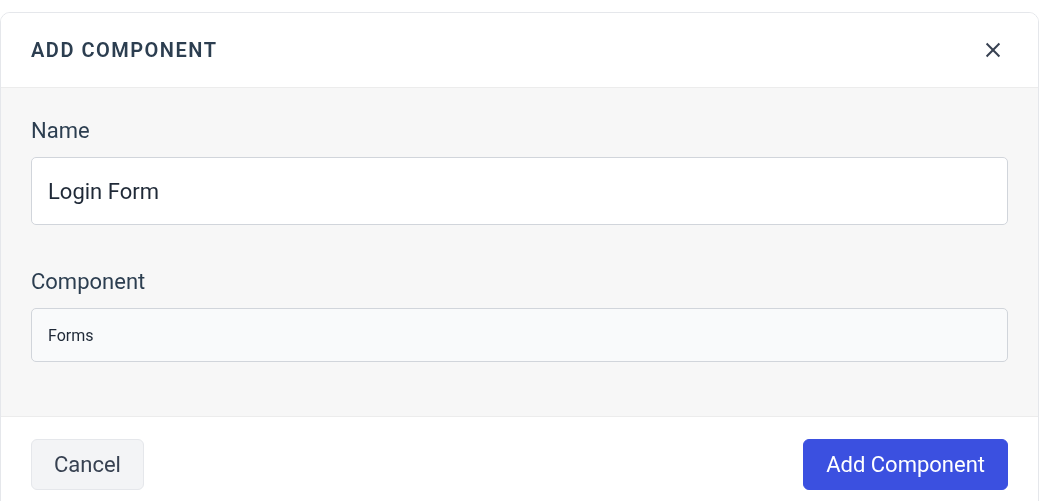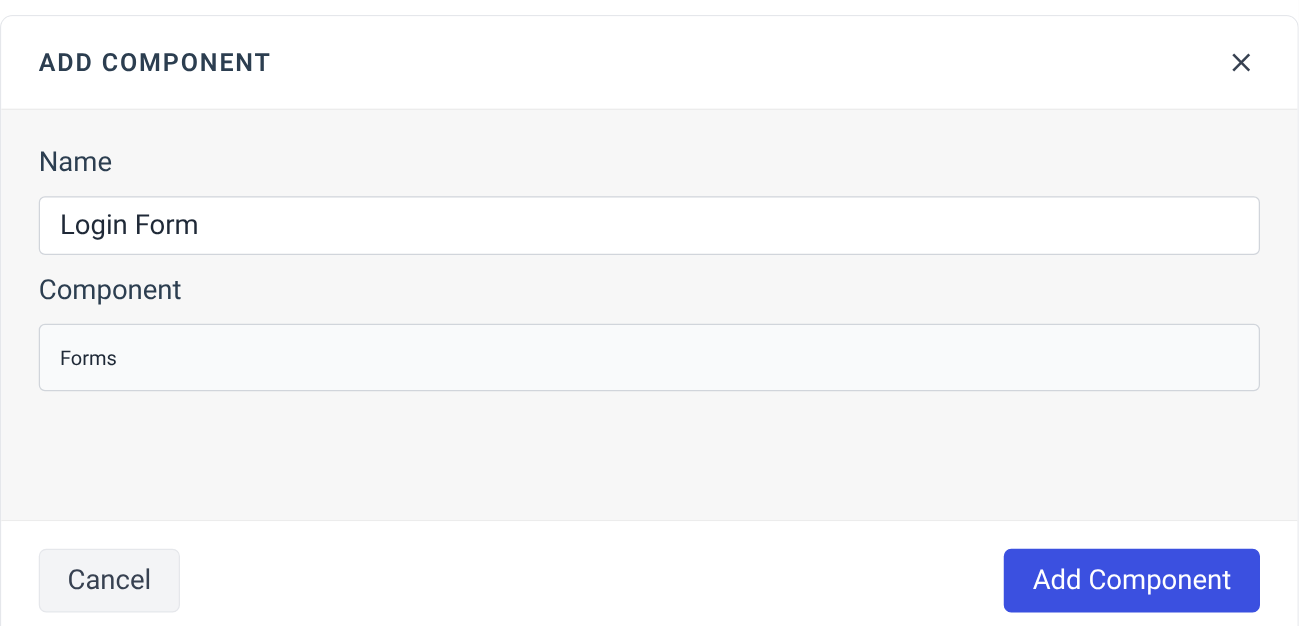"Name" .modal-body { gap: 16px -> 44px }
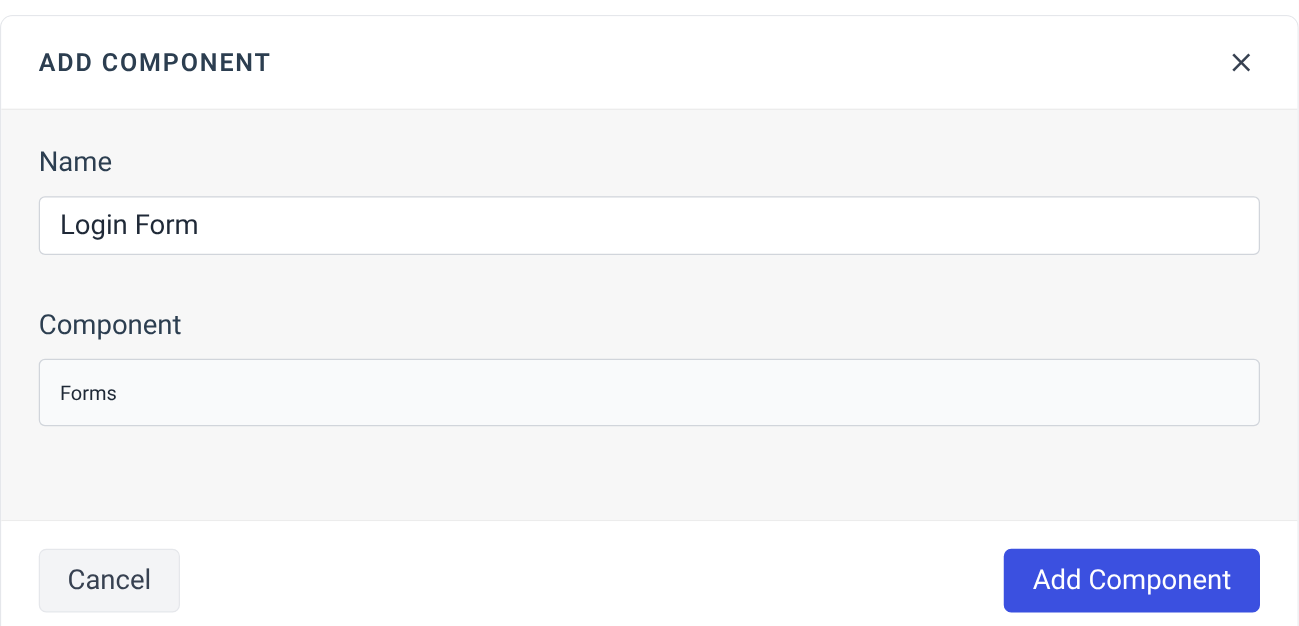"Login Form" .text-input { height: 47px -> 68px }
